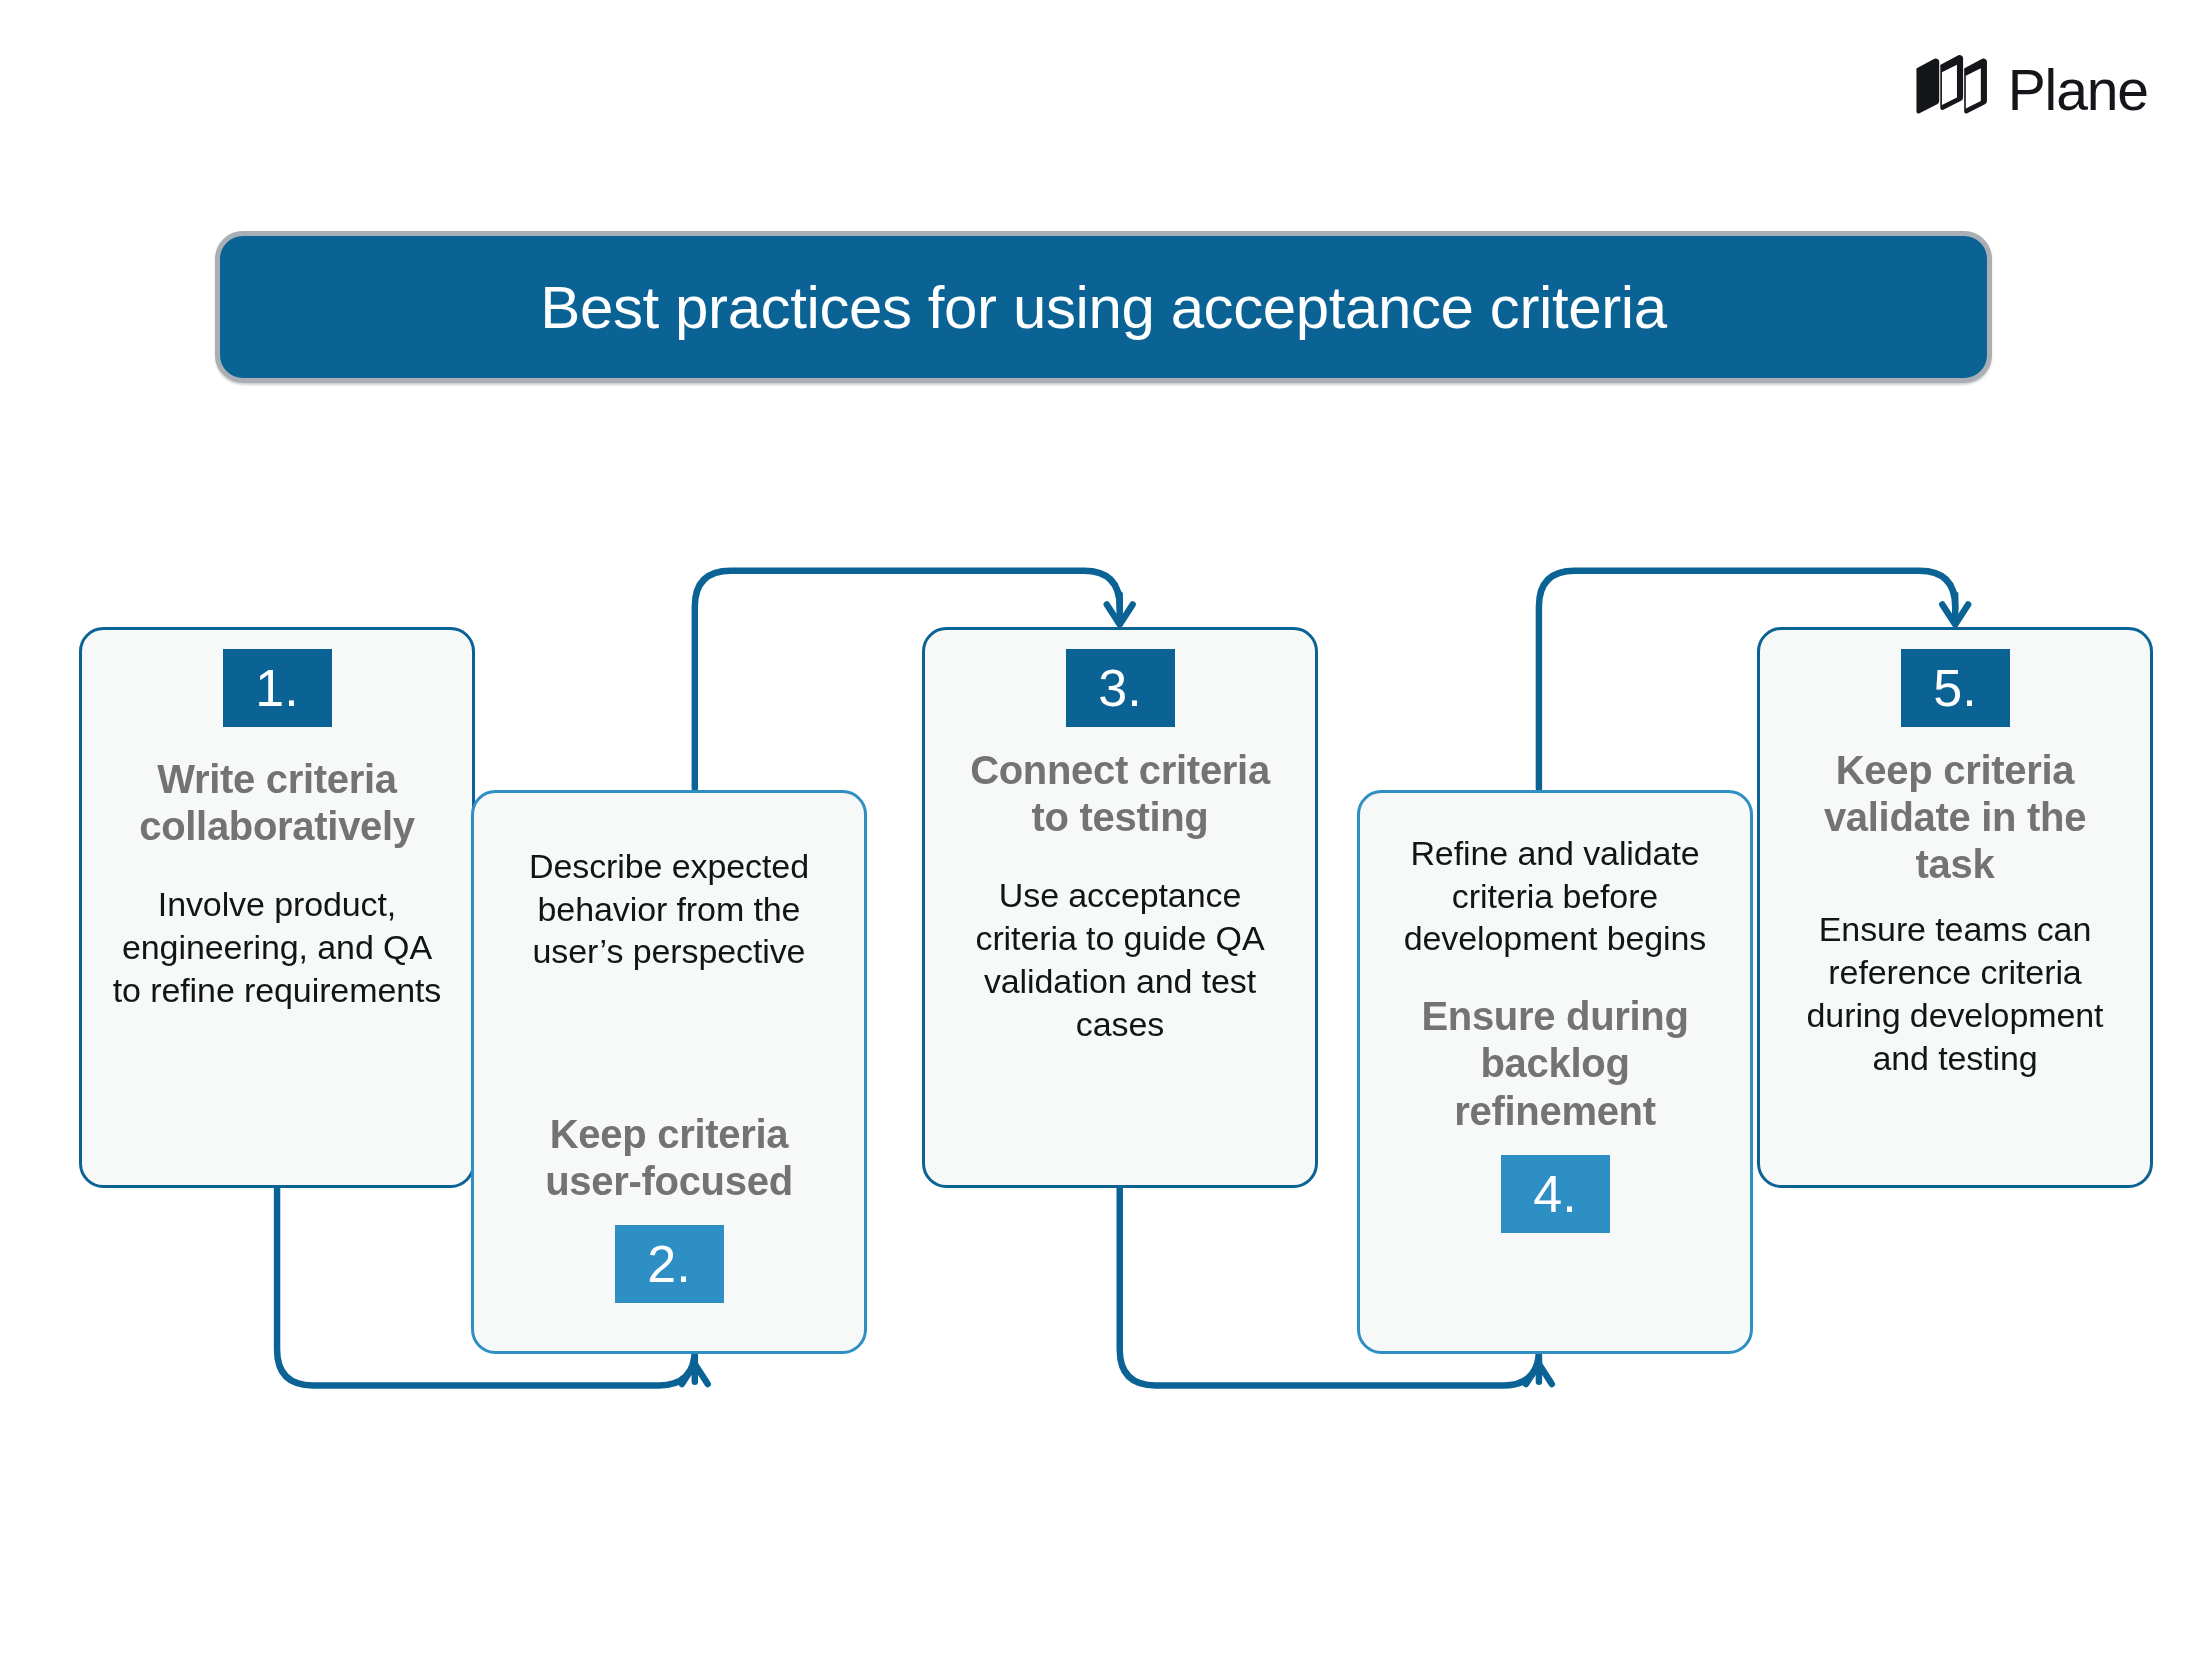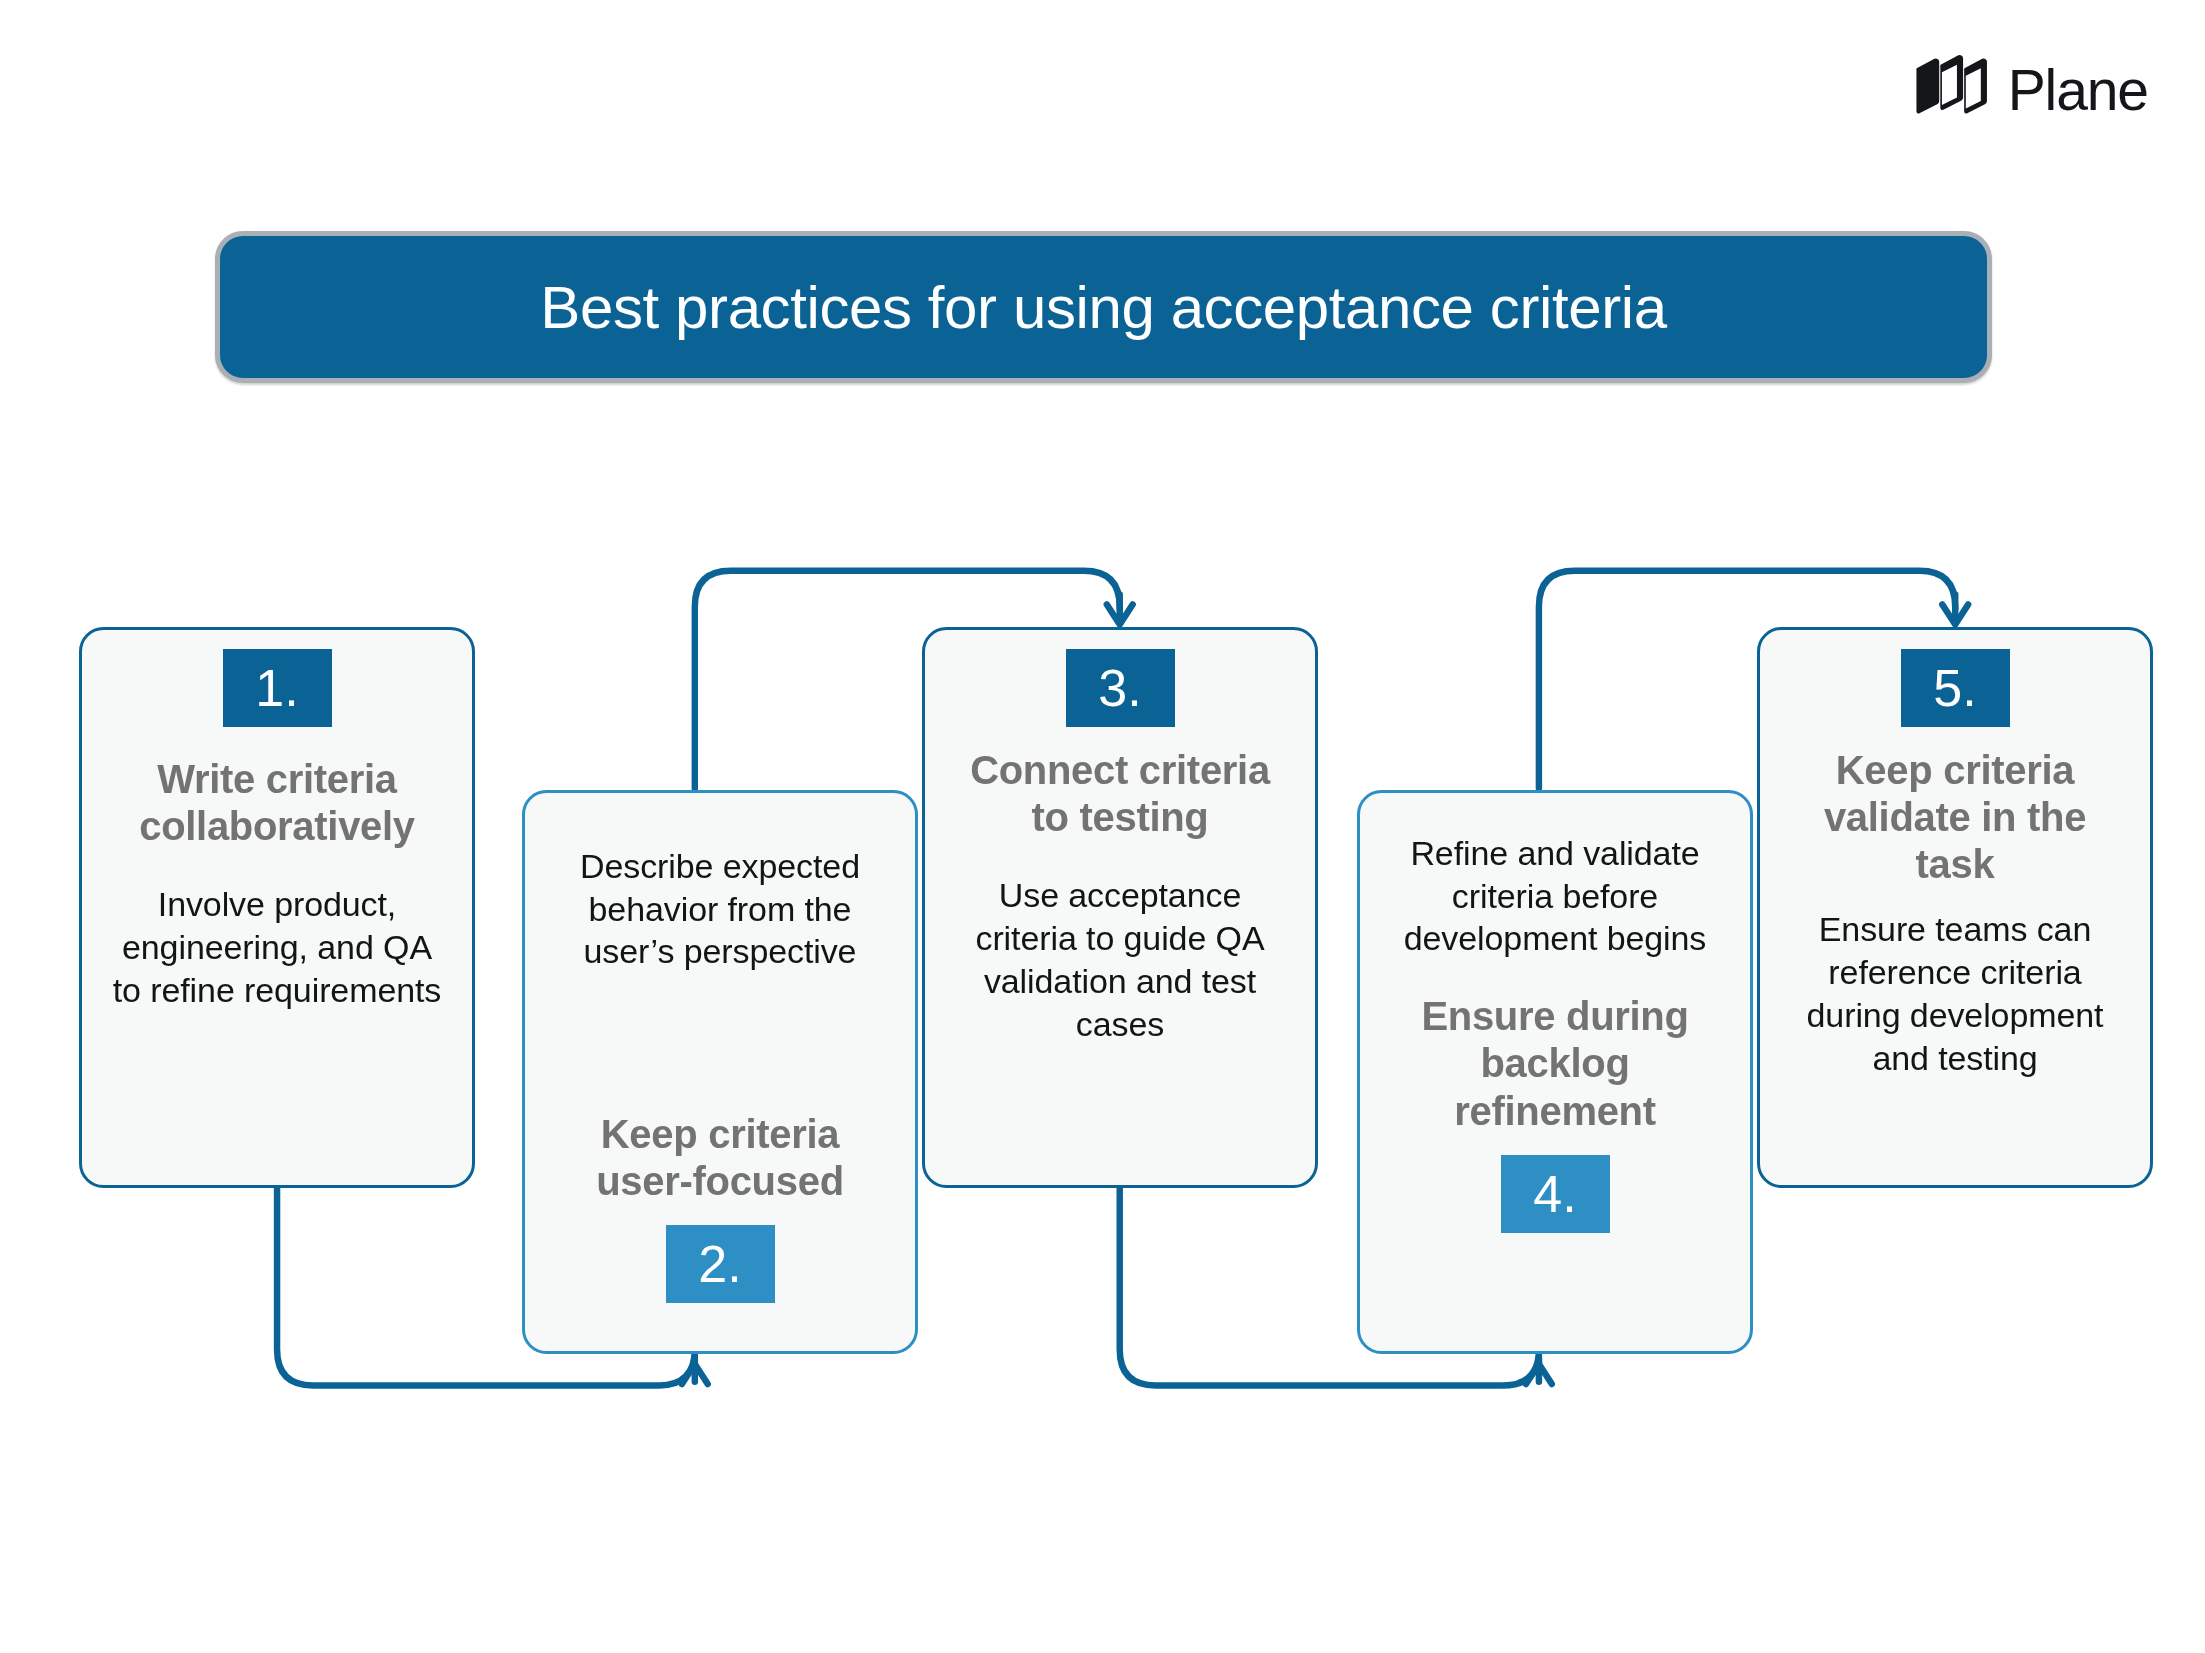"Describe expected behavior from the" .card-n2 { left: 522px -> 471px }
